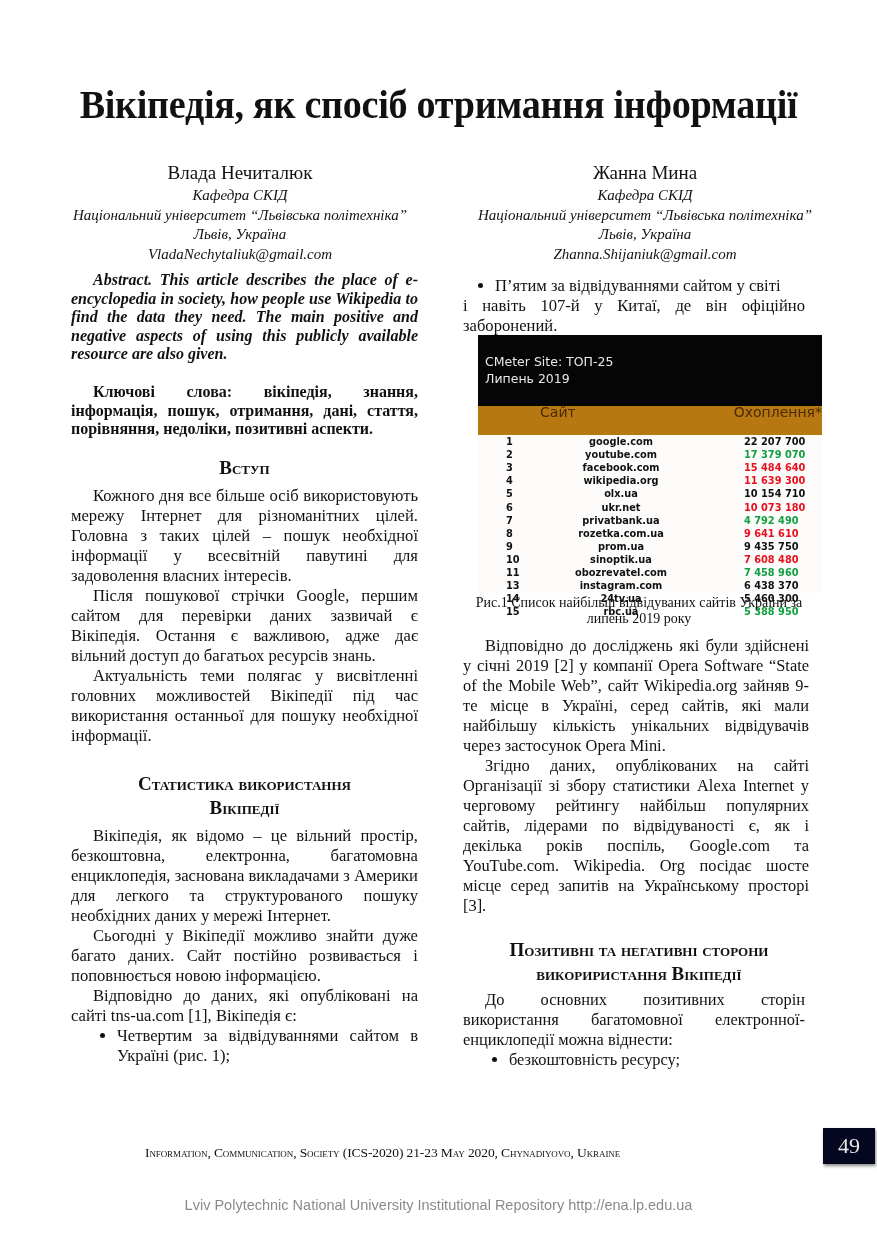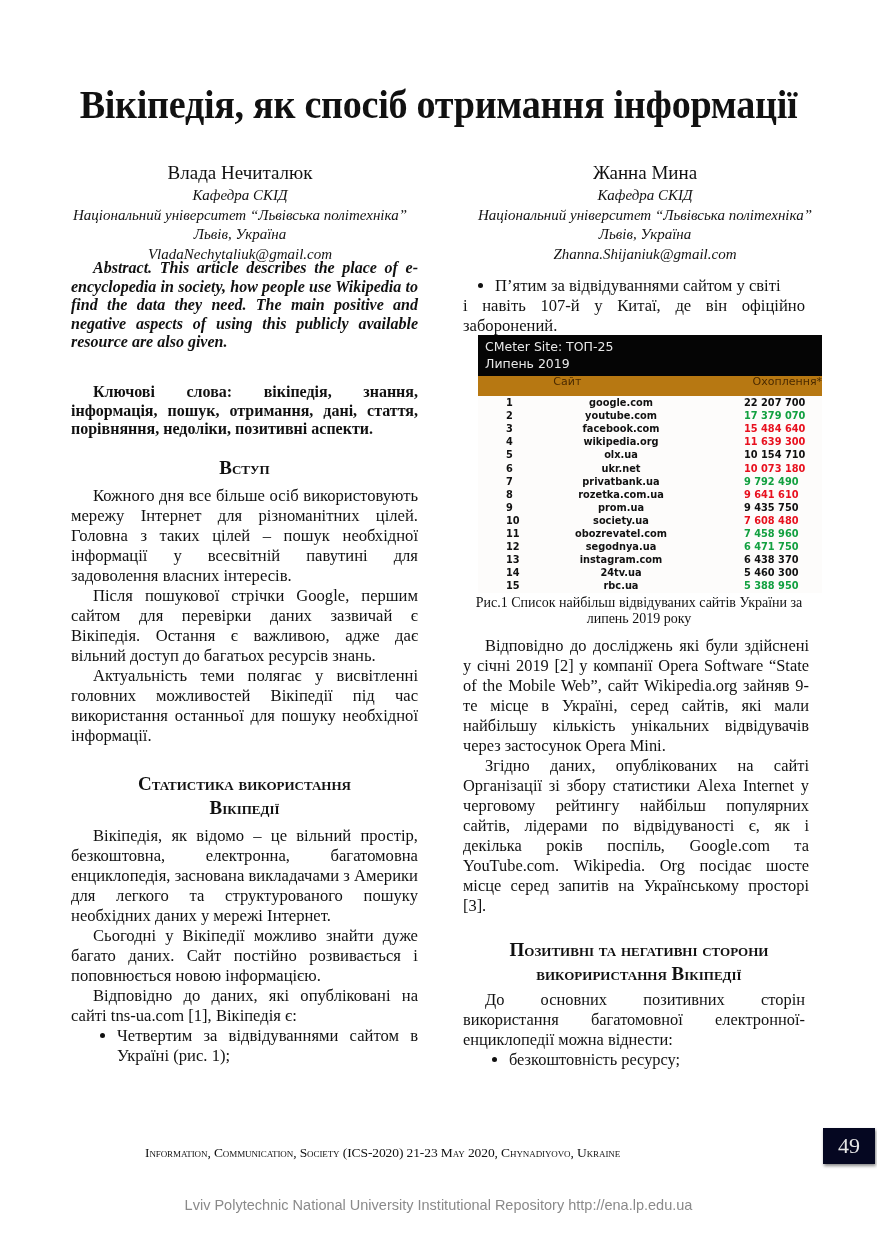"Abstract. This article describes the" .abs { top: 259px -> 271px }
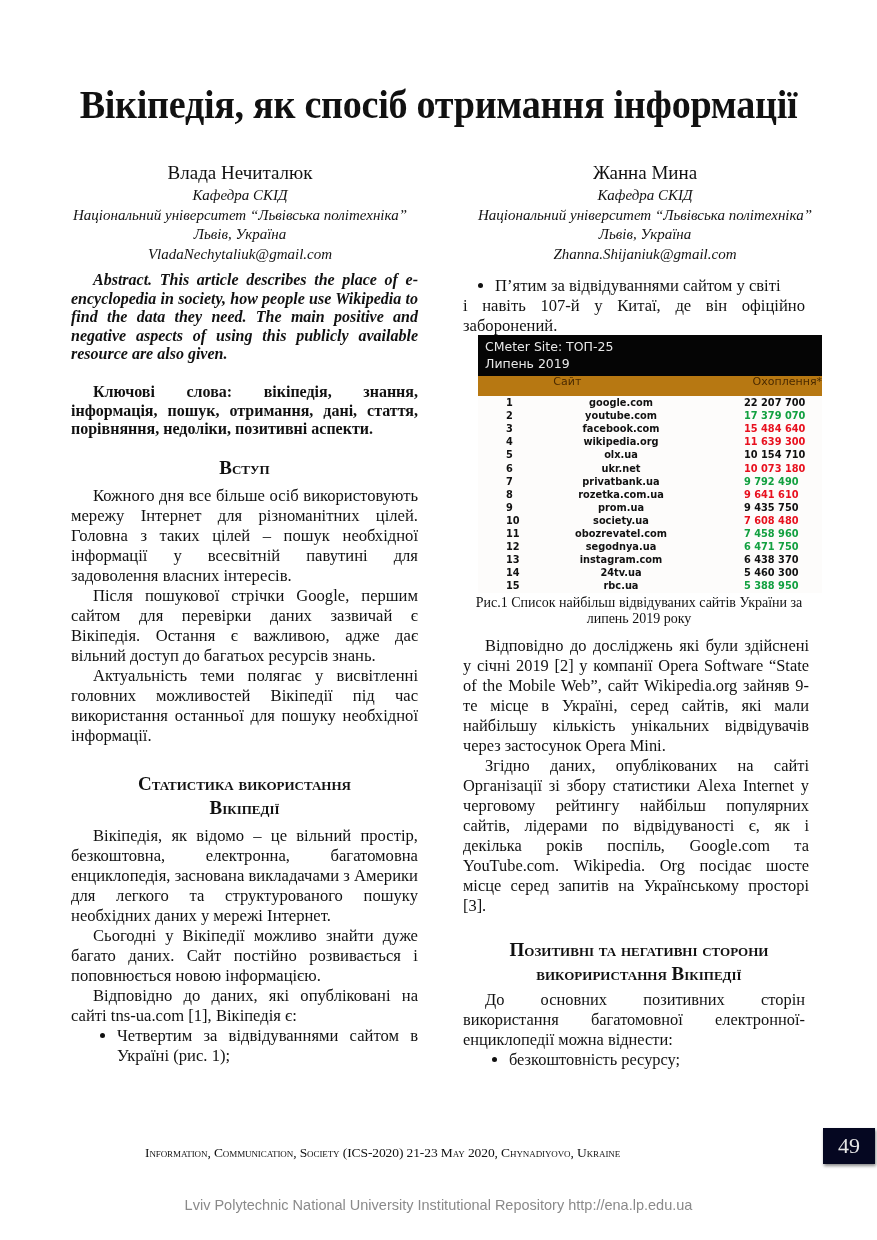"CMeter Site: ТОП-25" .fig .hd { padding: 3px 7px -> 18px 7px }
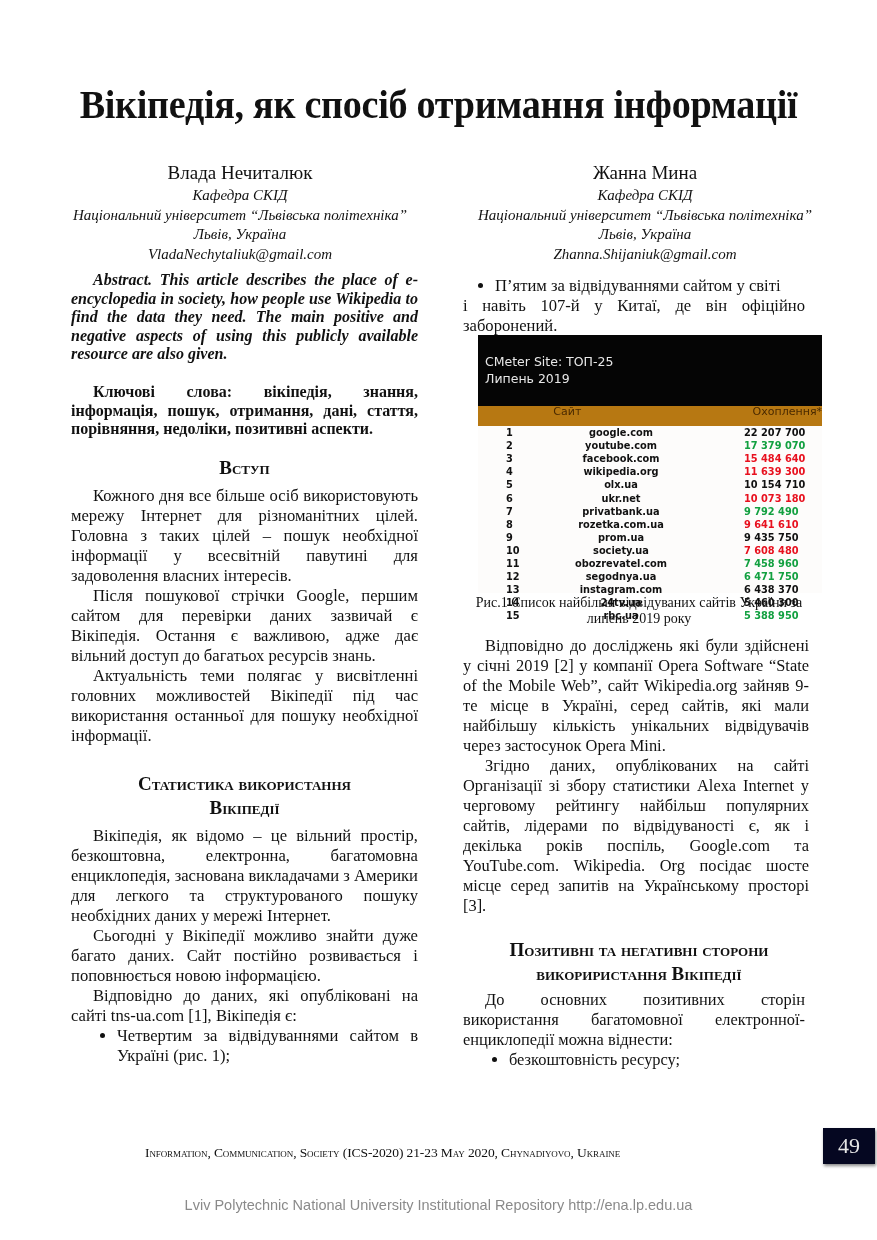"Сайт" .fig .th { font-size: 11px -> 14px; height: 20px -> 29px }
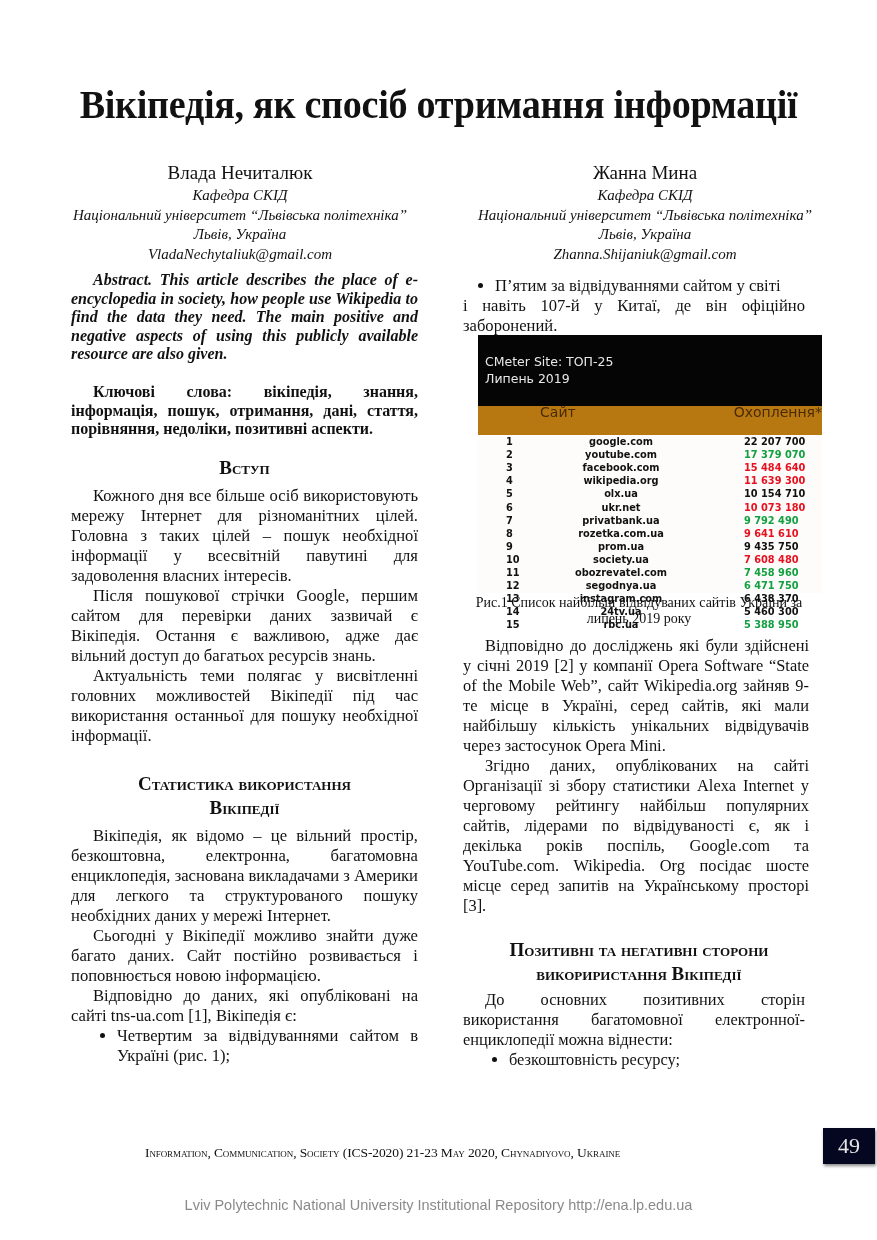"9 792 490" td.v { text: 9 792 490 -> 4 792 490 }
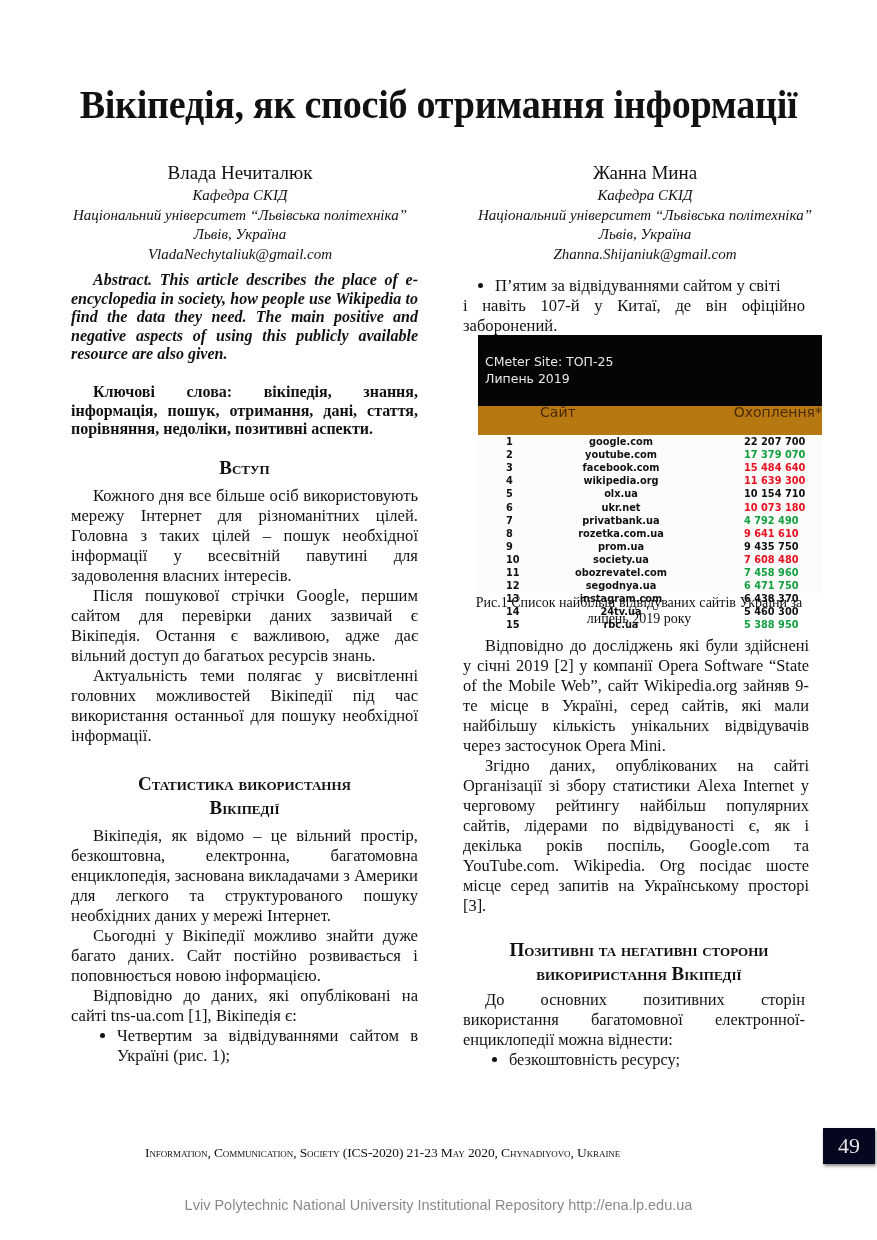"society.ua" td.s { text: society.ua -> sinoptik.ua }
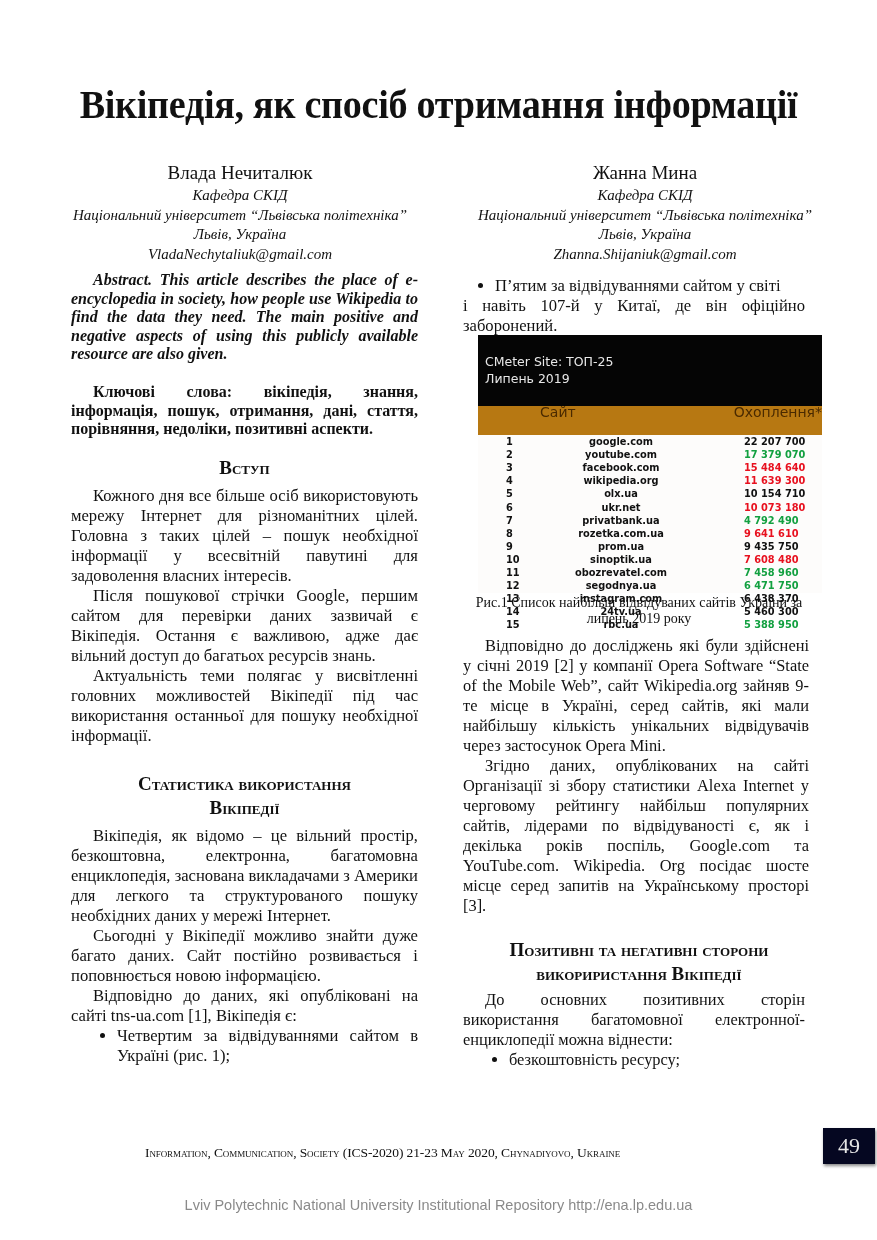"12" tr { html: <tr> <td>12</td> <td>segodnya.ua</td> <td>6 471 750</td> </tr> -> none }
